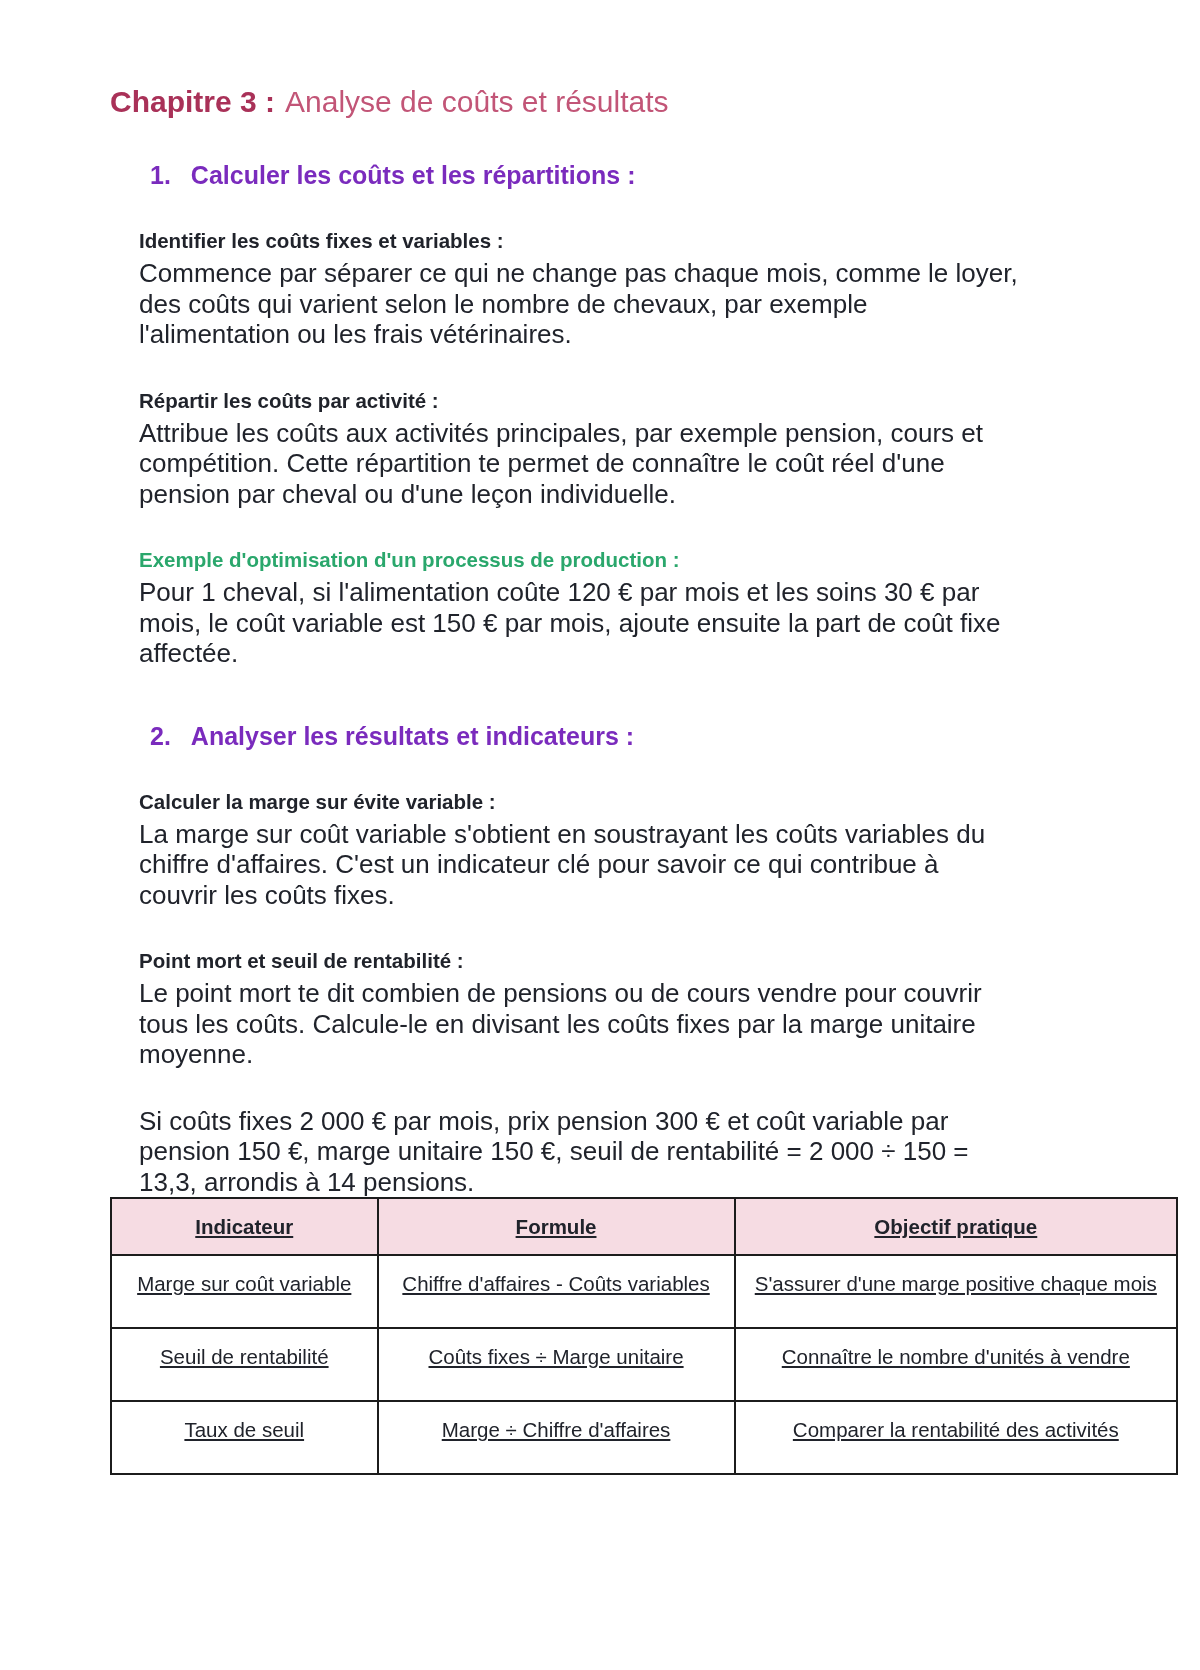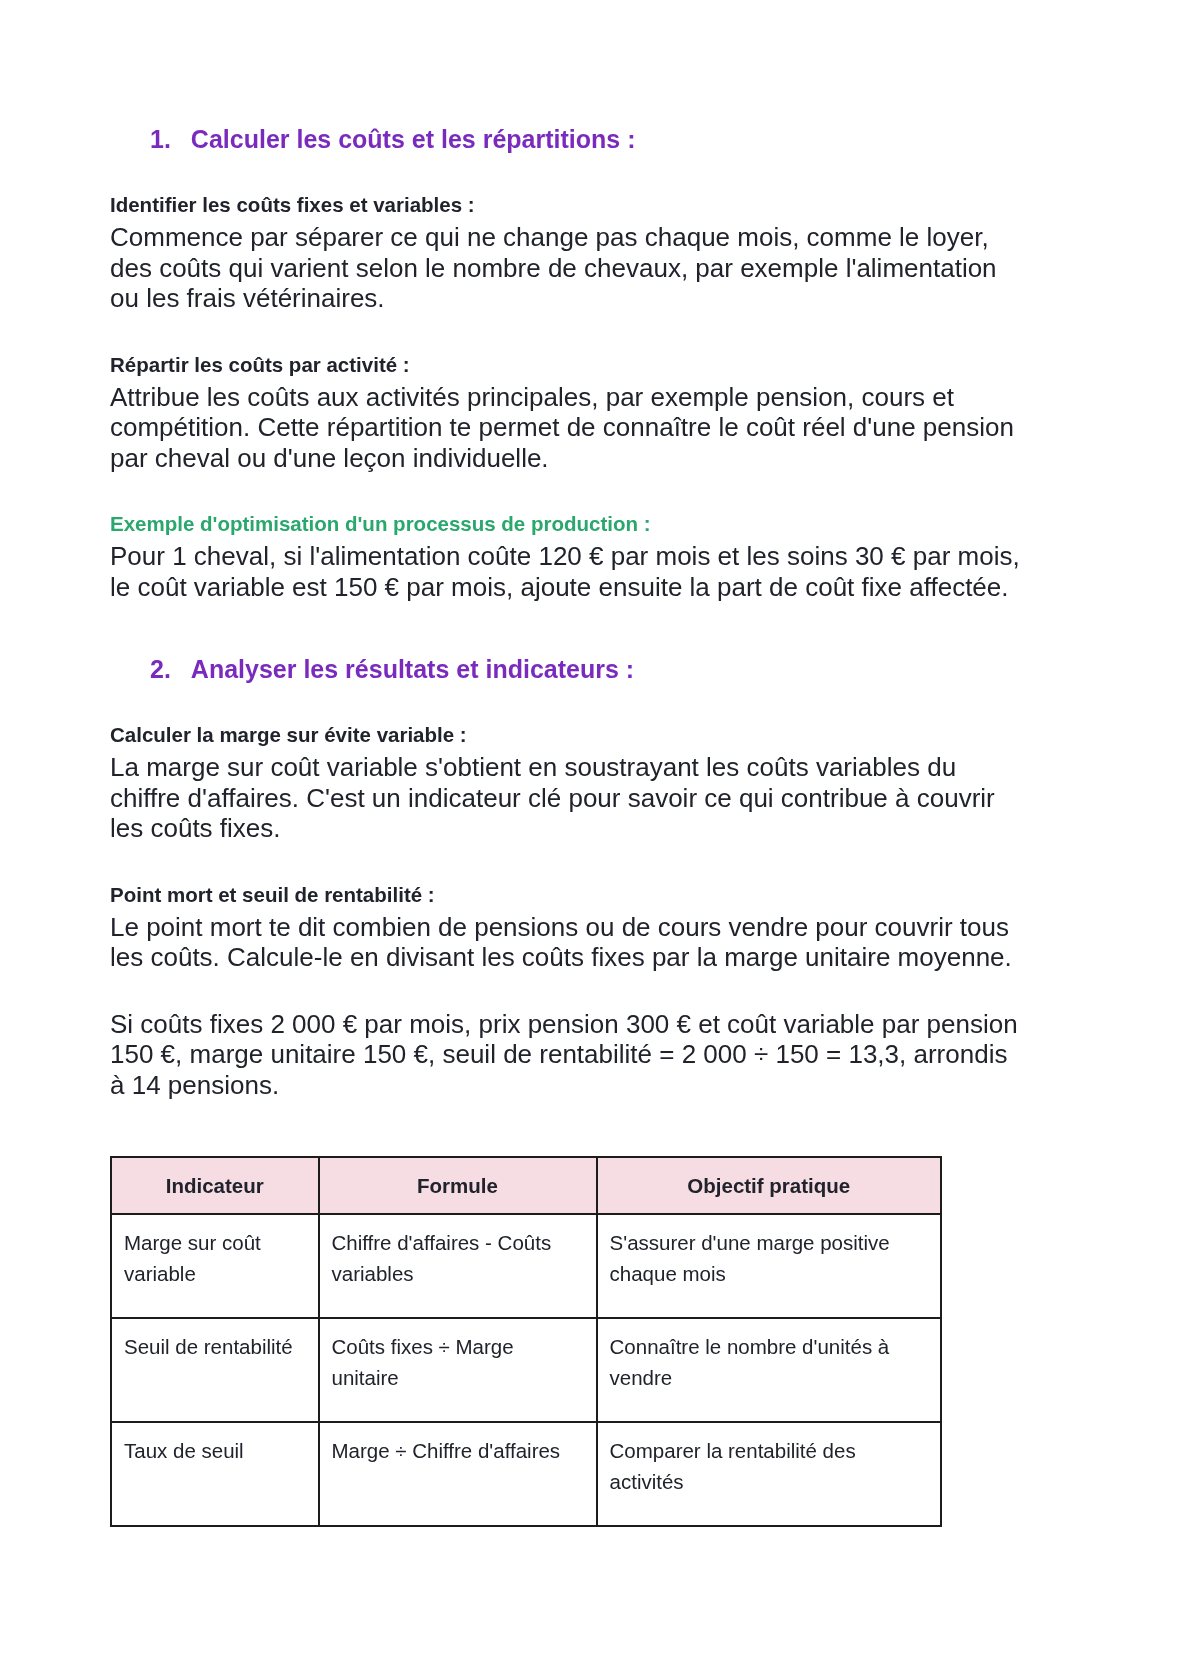"Chapitre 3 : Analyse de" h1.doc-title { html: none -> <h1> <span>Chapitre 3 :</span><span>Analyse de coûts et résultats</span> </h1> }
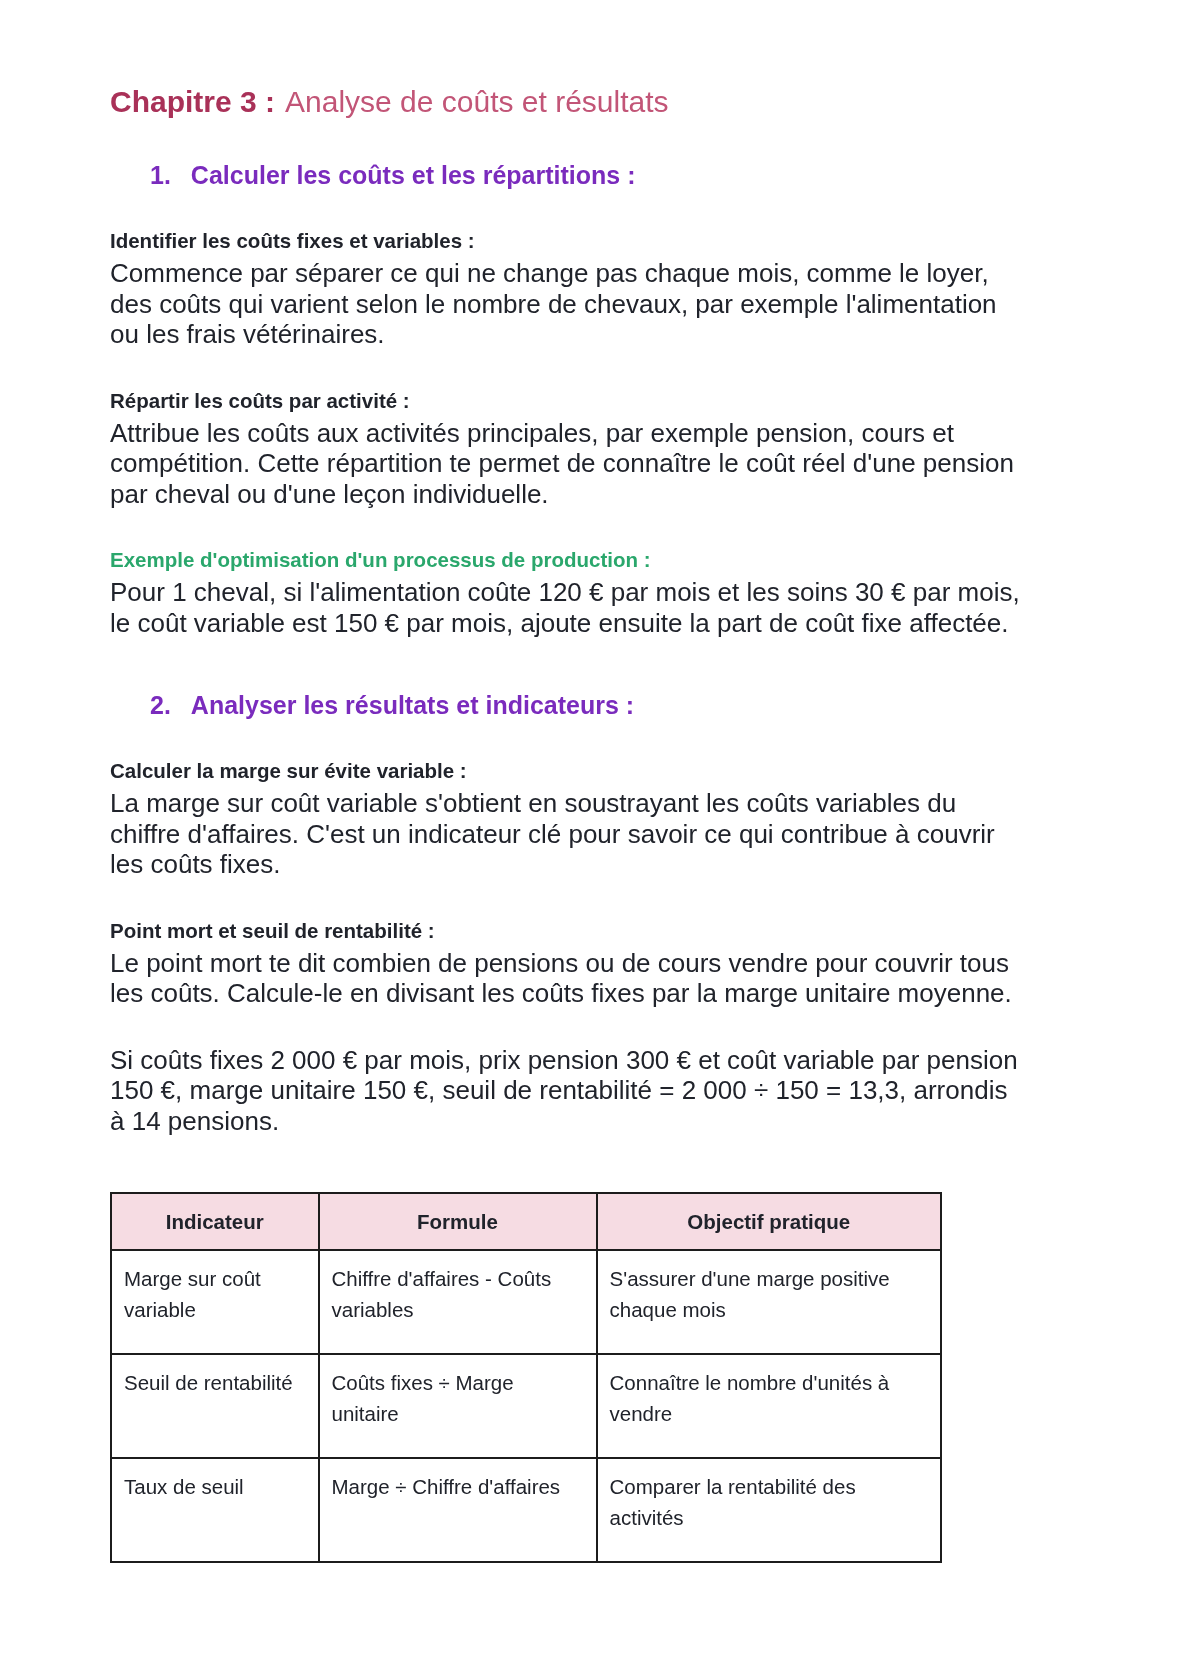"Identifier les coûts fixes et" .block { margin-left: none -> 29px }
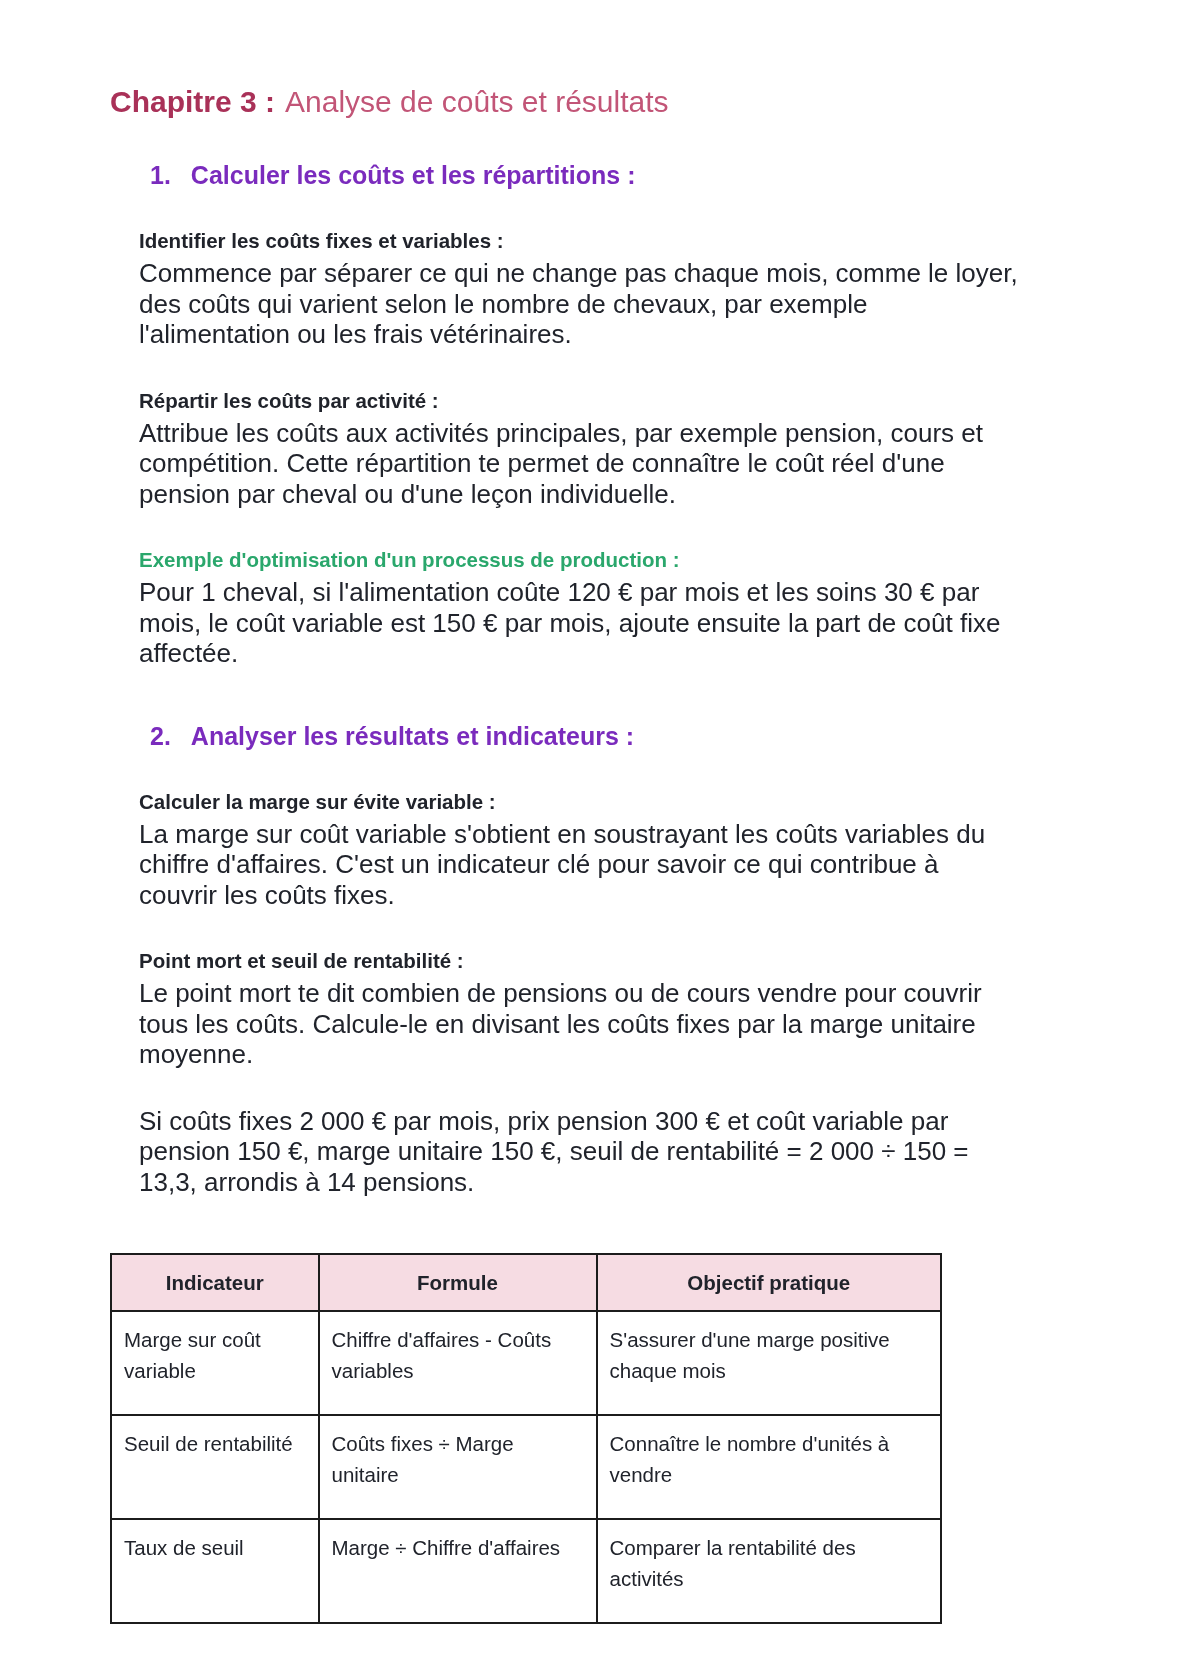"Indicateur" table.indicators { margin-top: 56px -> none; text-decoration: none -> underline; width: 832px -> 1068px }
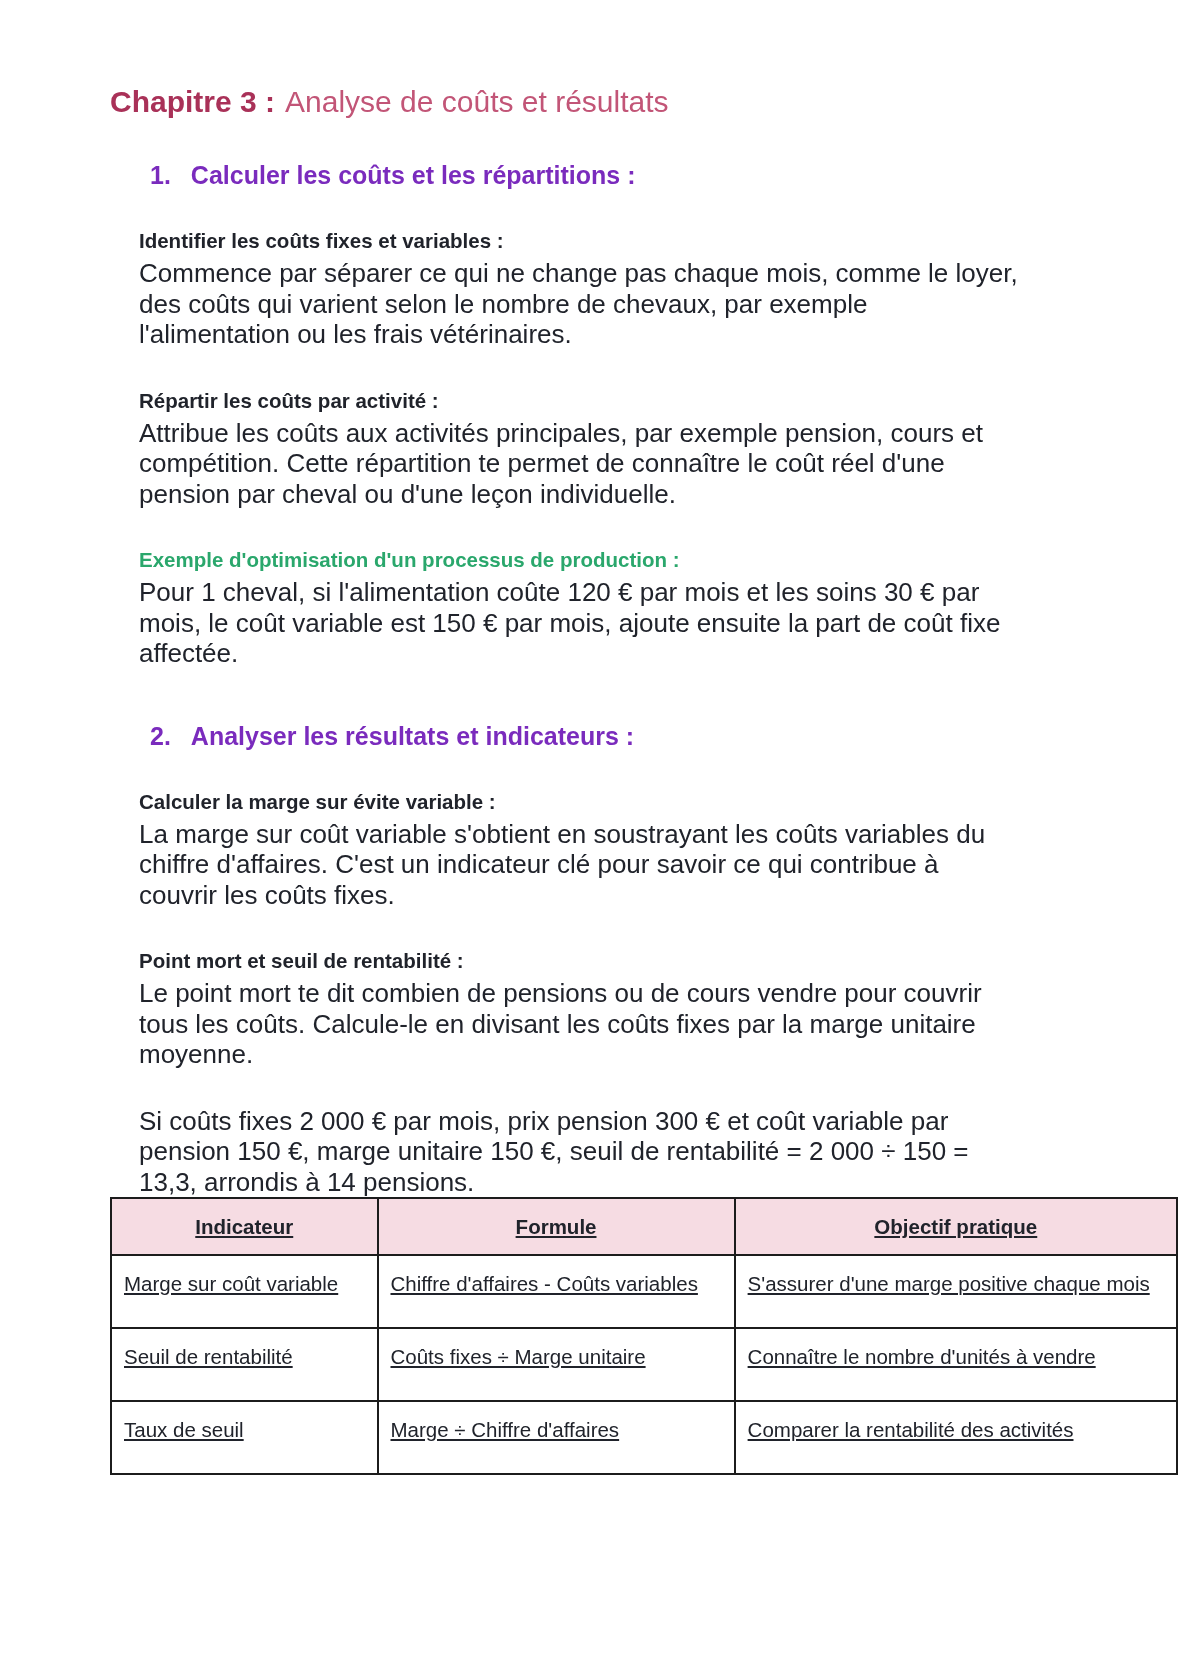"Marge sur coût variable" table.indicators td { text-align: none -> center }
